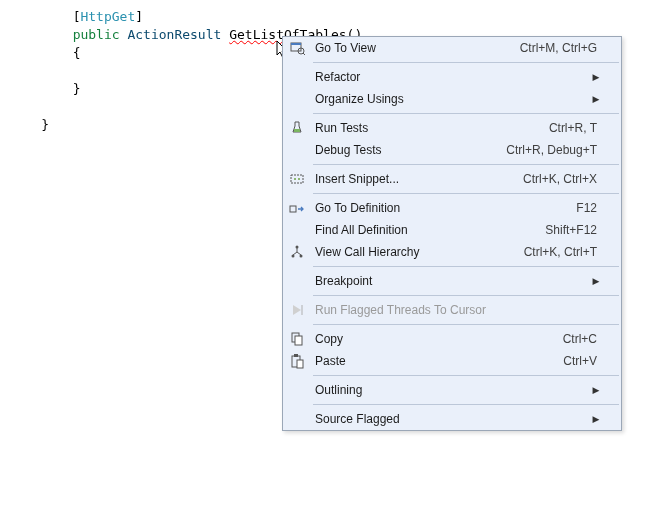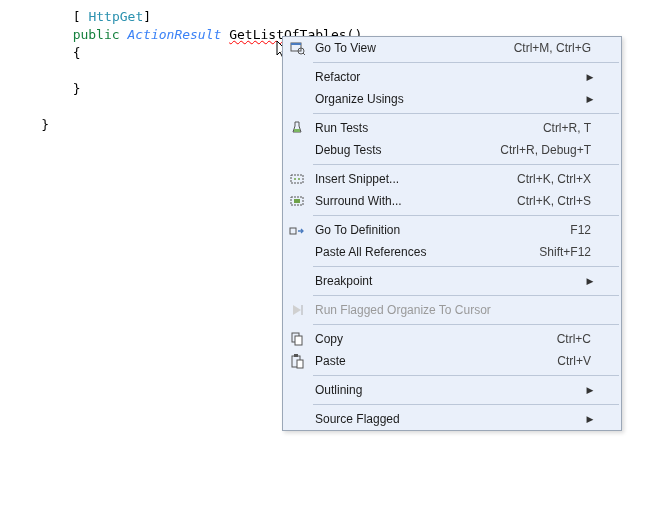"HttpGet" .attr { margin-left: 8px -> none }
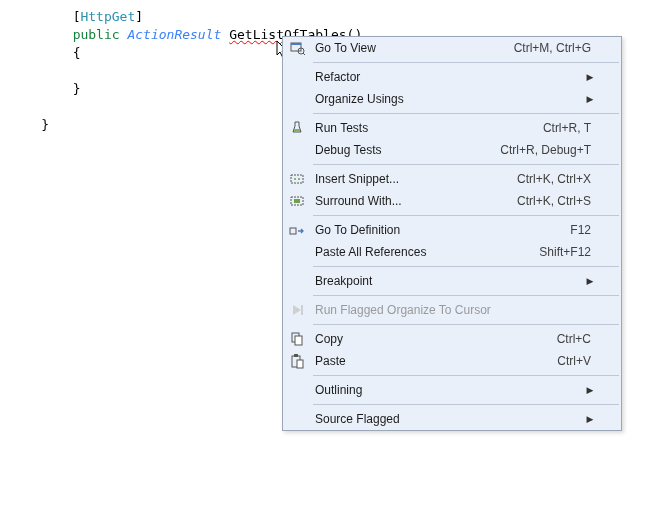"ActionResult" .type { color: #3b82f6 -> #0c4a6e; font-style: italic -> none }
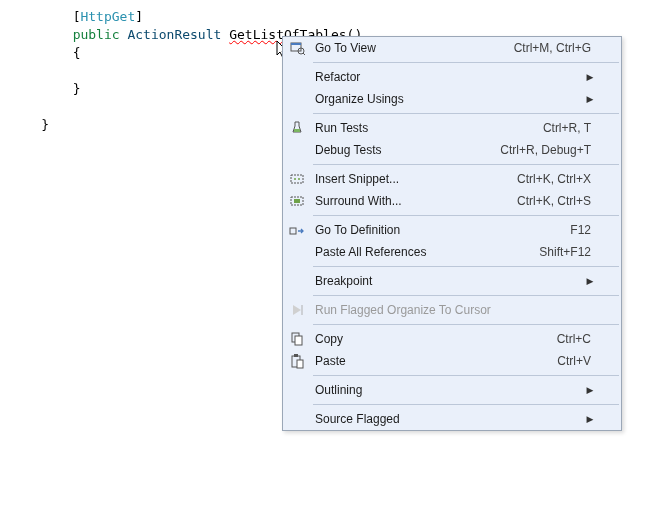"Go To View" .menu-item { padding: 0 24px 0 0 -> 0 18px 0 0 }
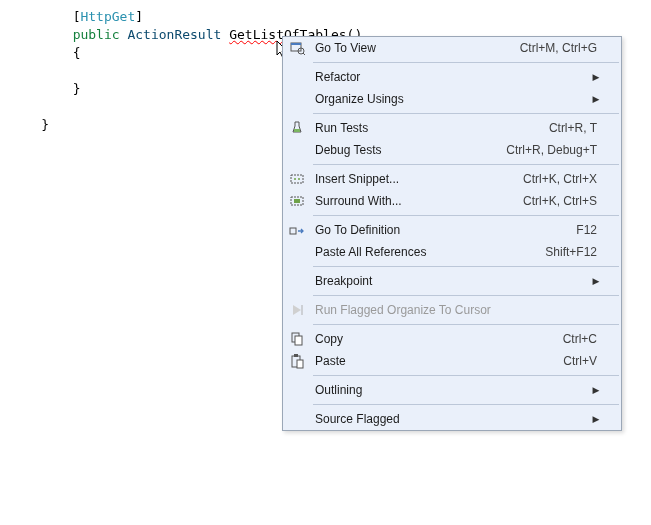"Surround With..." div.menu-item { html: <div> <span> <svg> <rect></rect> <rect></rect> </svg> </span> <span>Surround With...</span> <span>Ctrl+K, Ctrl+S</span> </div> -> none }
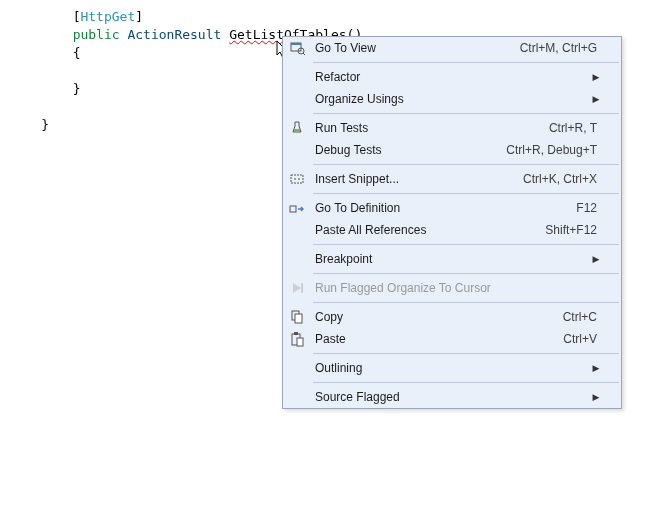"Paste All References" span.menu-label { text: Paste All References -> Find All Definition }
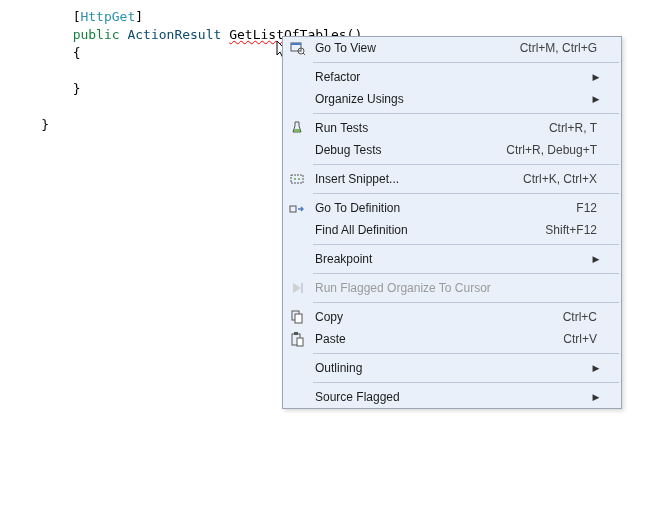"View Call Hierarchy" div.menu-item { html: none -> <div> <span> <svg> <circle></circle> <circle></circle> <circle></circle> <path></path> </svg> </span> <span>View Call Hierarchy</span> <span>Ctrl+K, Ctrl+T</span> </div> }
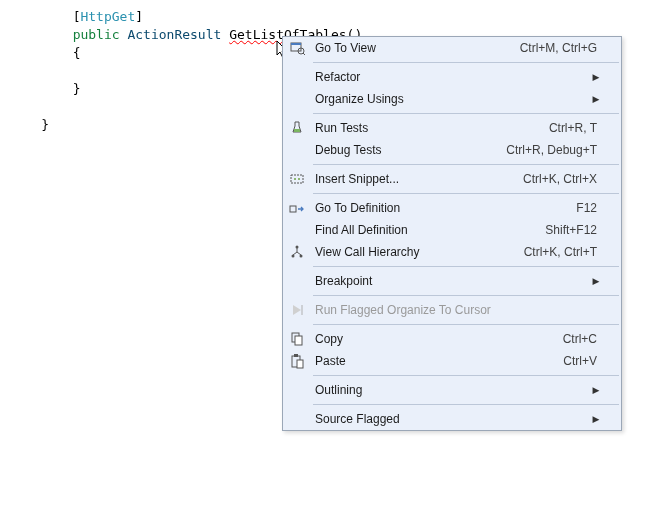"Run Flagged Organize To Cursor" span.menu-label { text: Organize -> Threads }
